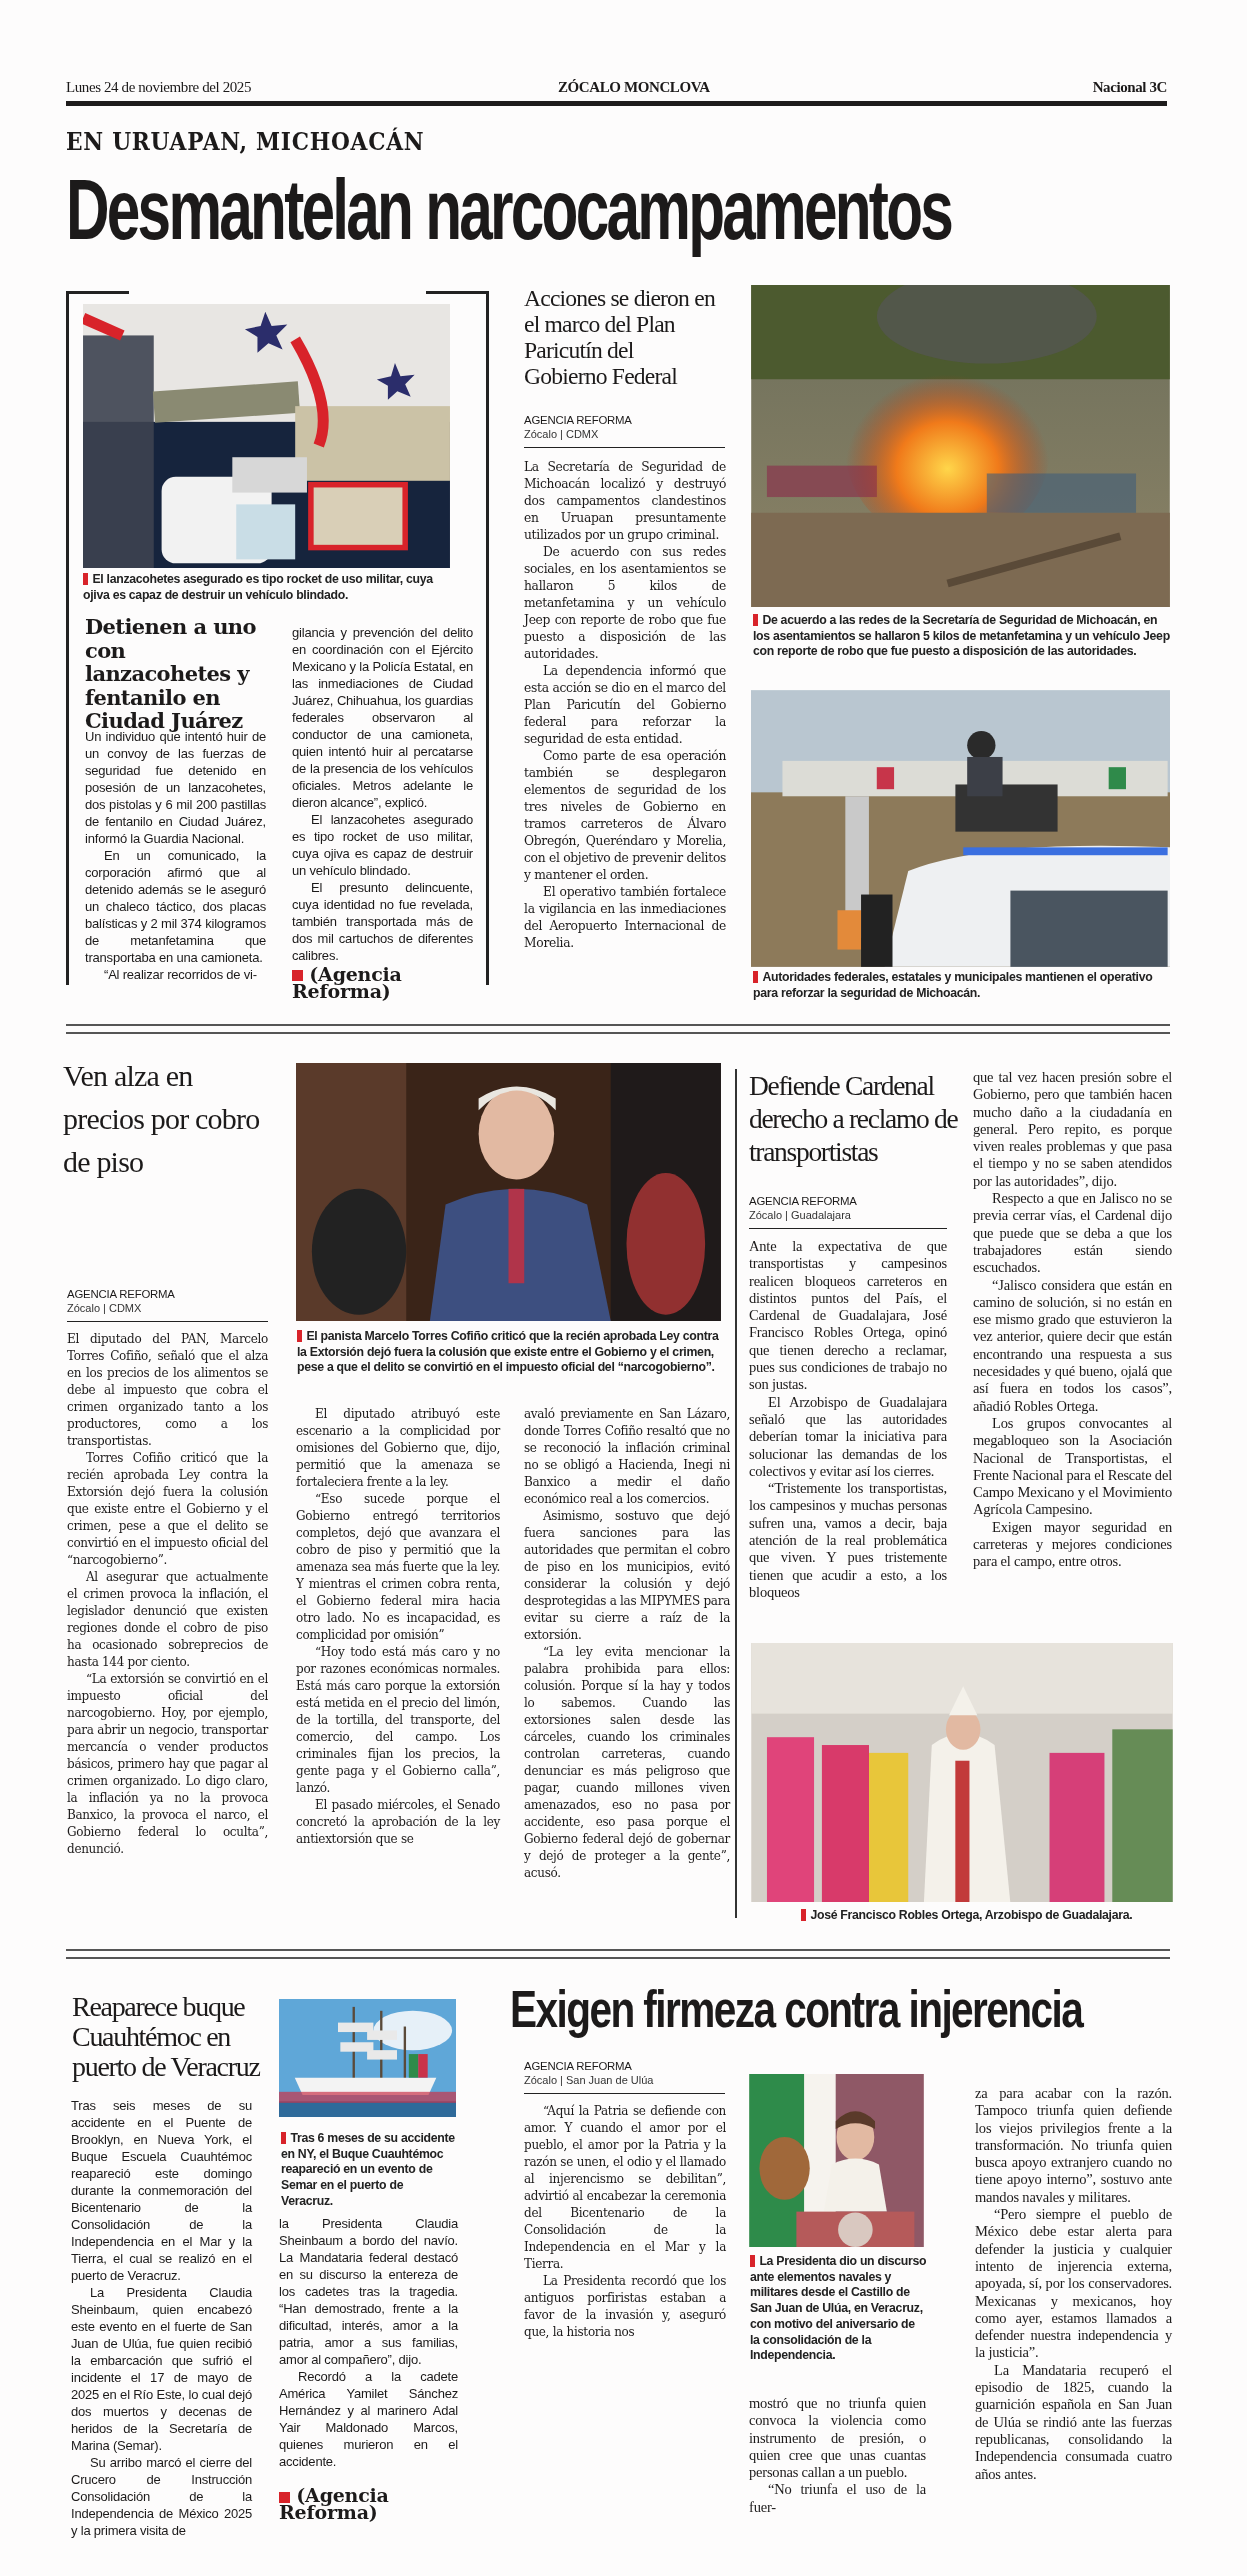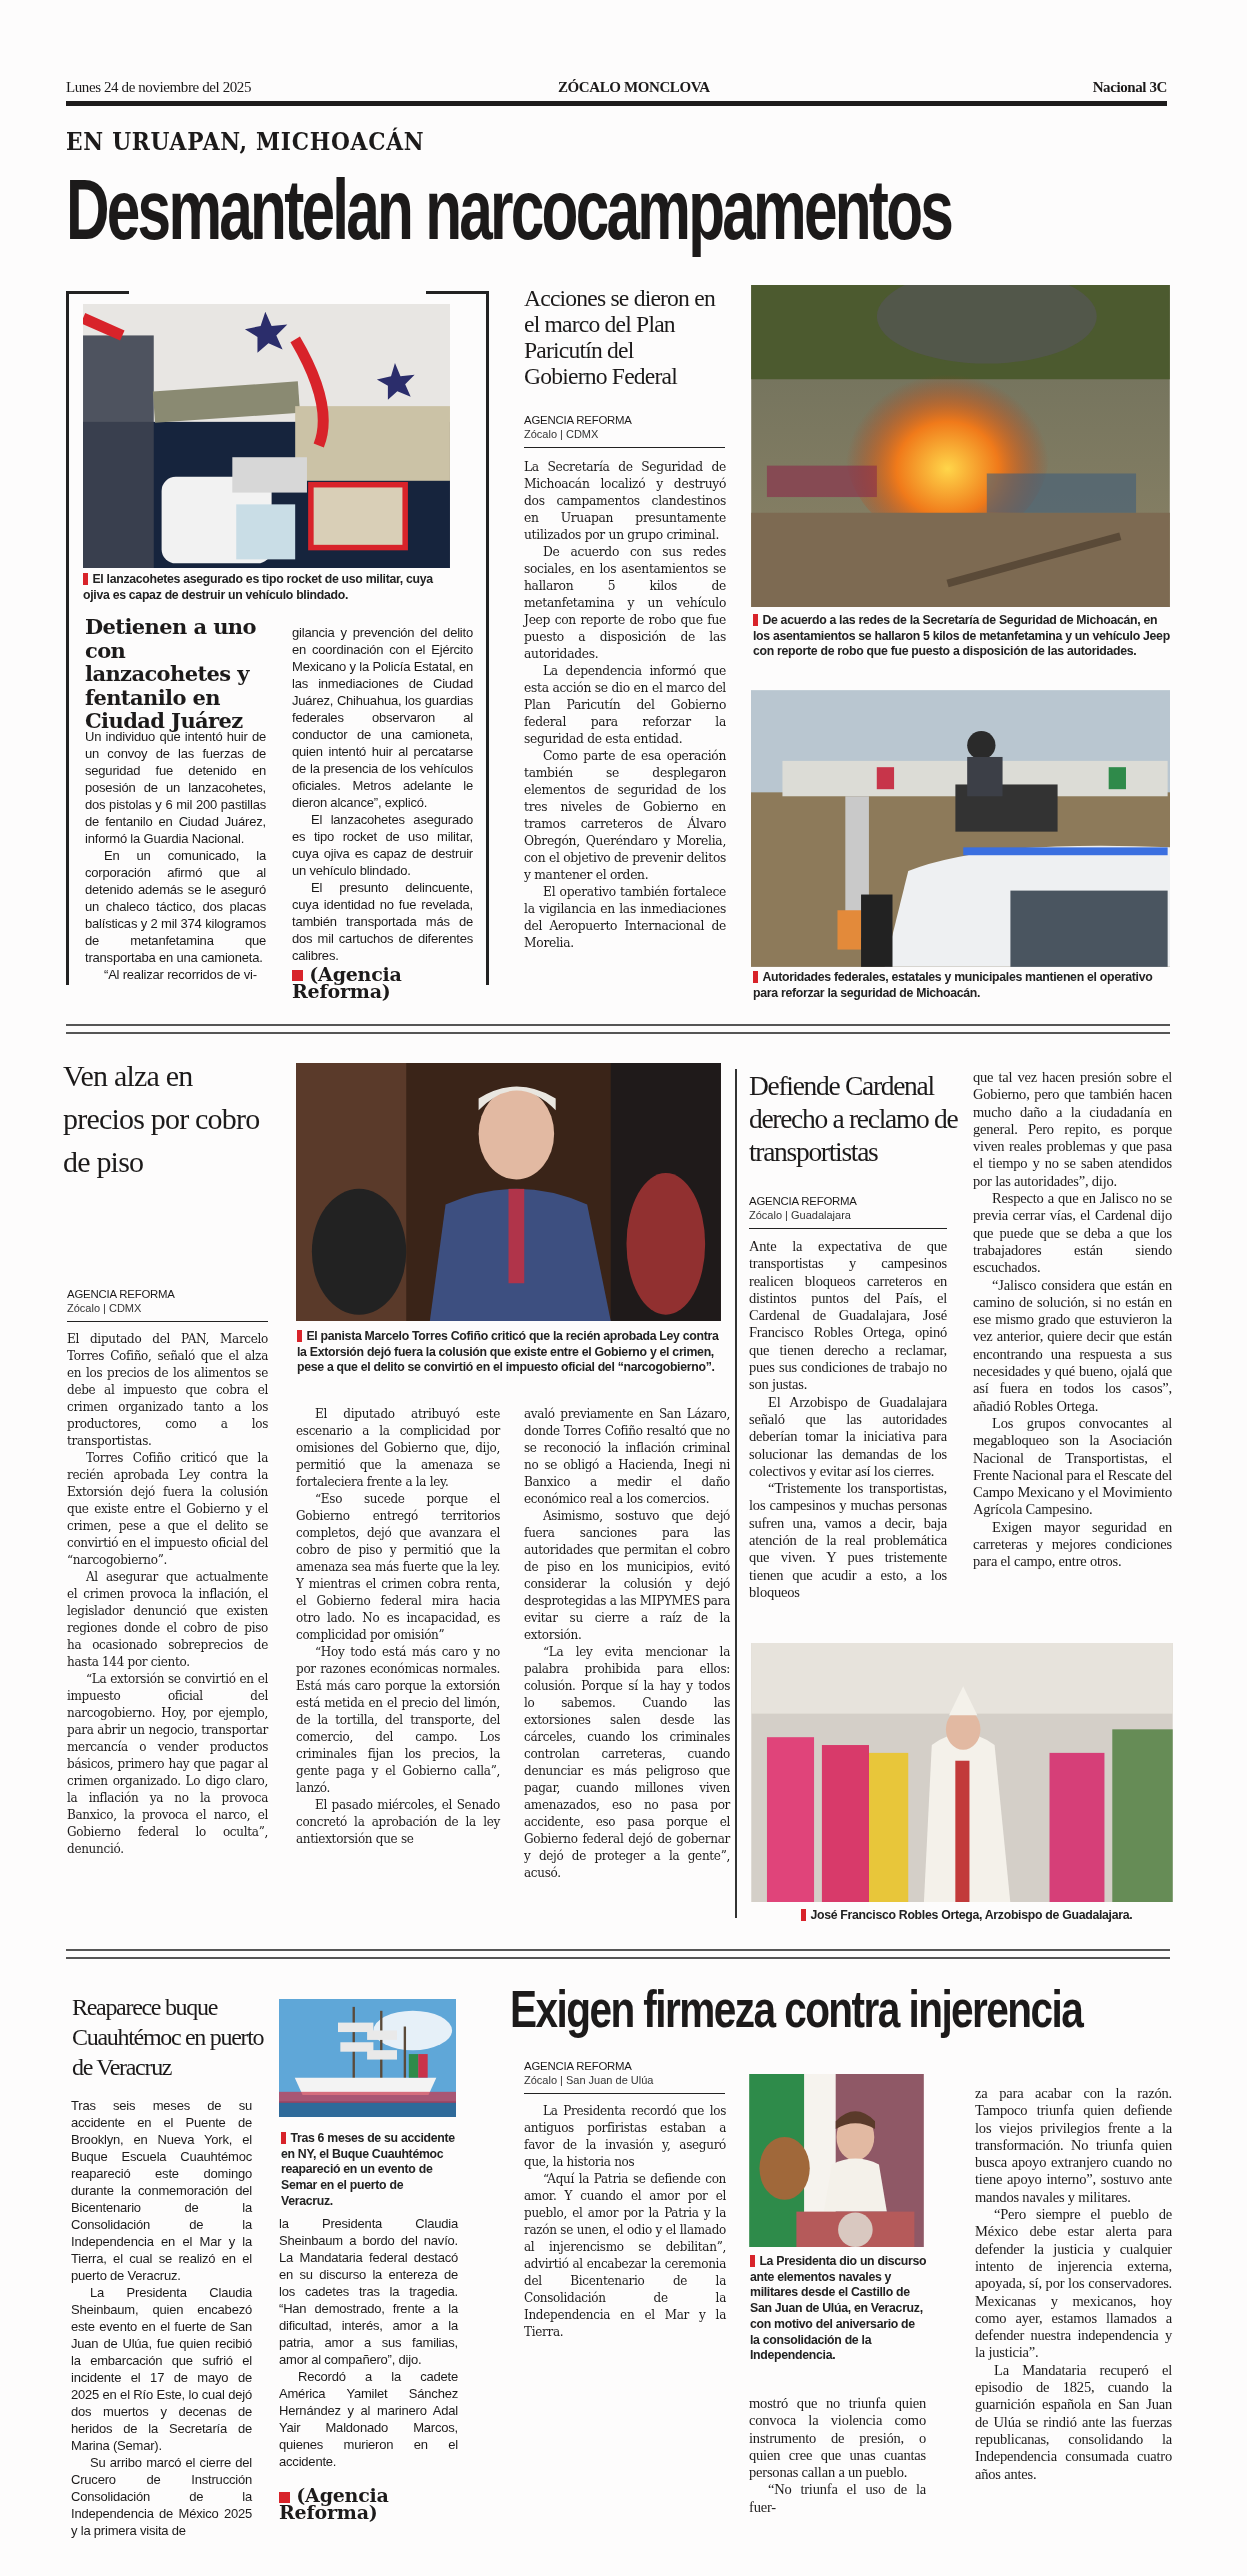"Reaparece buque Cuauhtémoc en puerto" div.deck { font-size: 24px -> 28px }
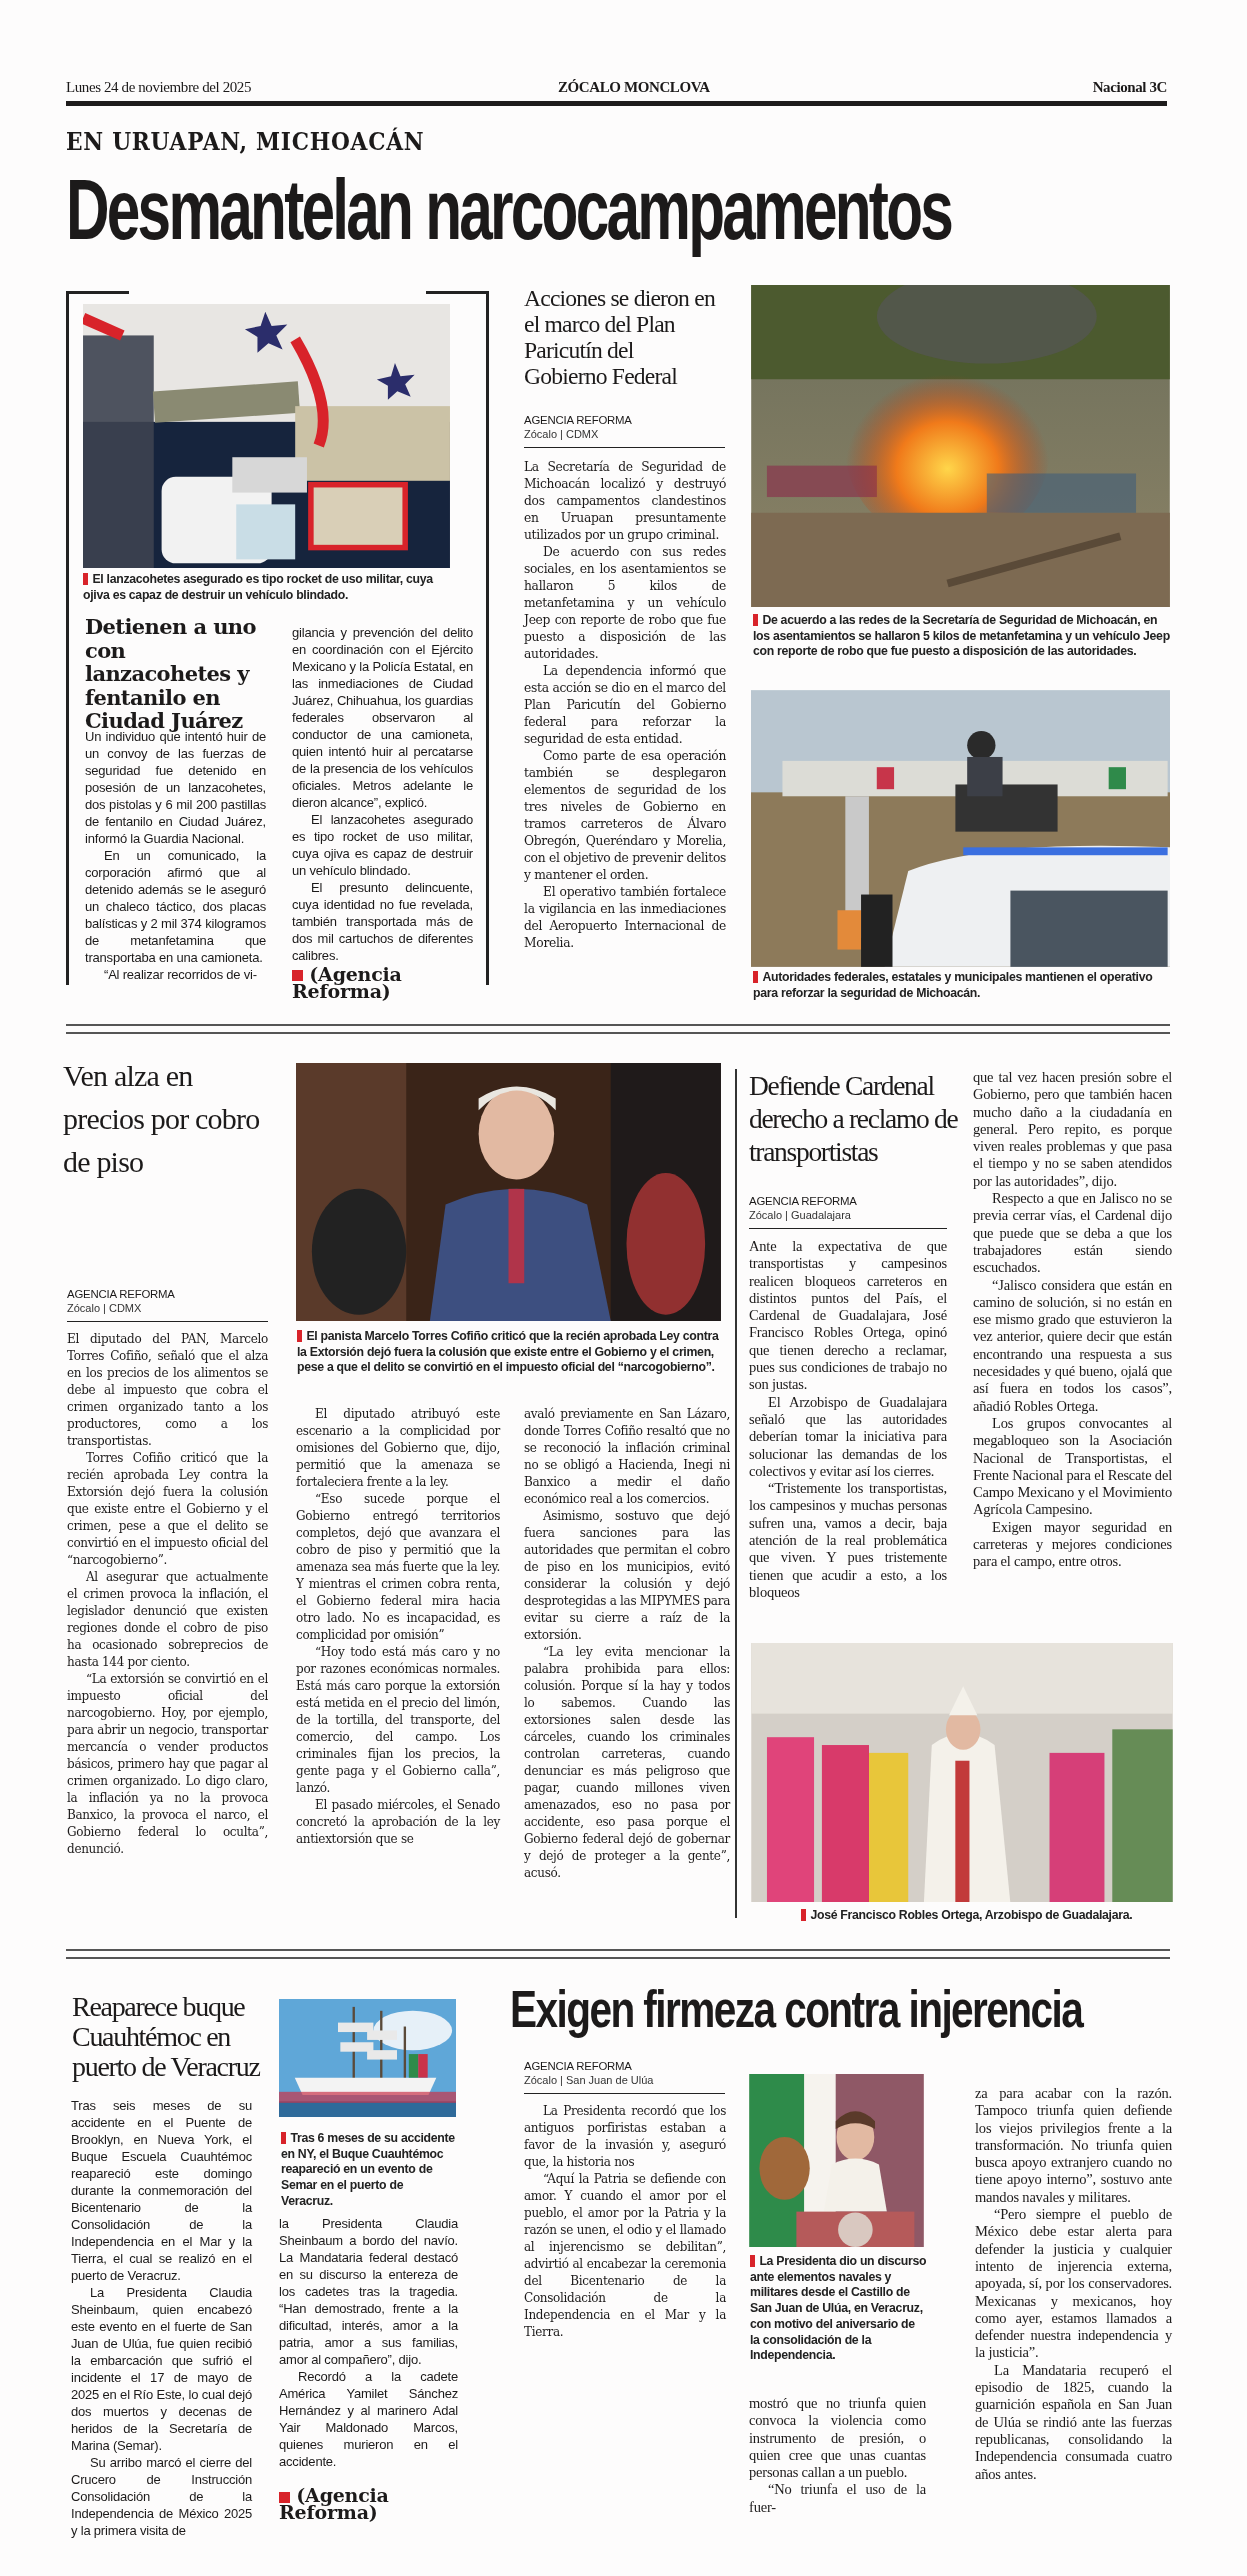"La Presidenta recordó que los" p { order: before "“Aquí la Patria se defiende" -> after "“Aquí la Patria se defiende" }
